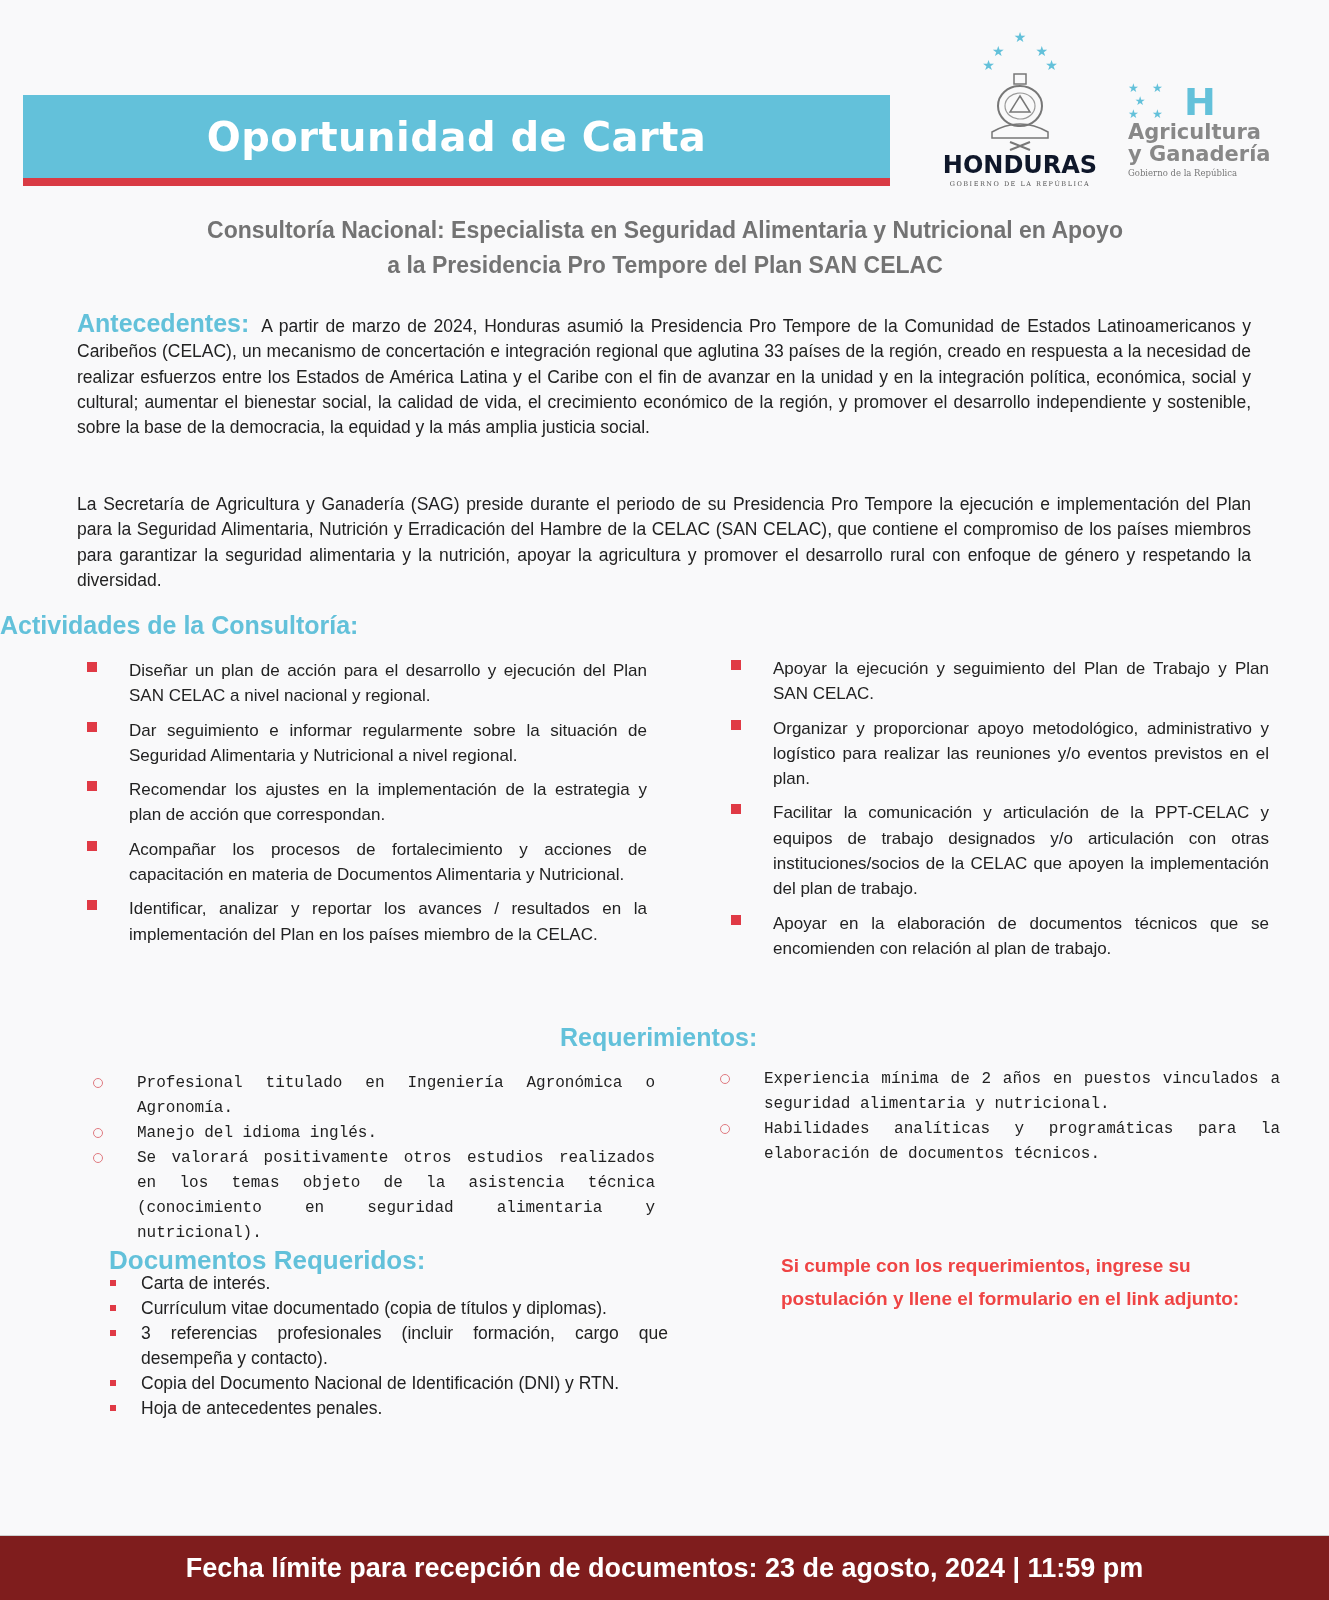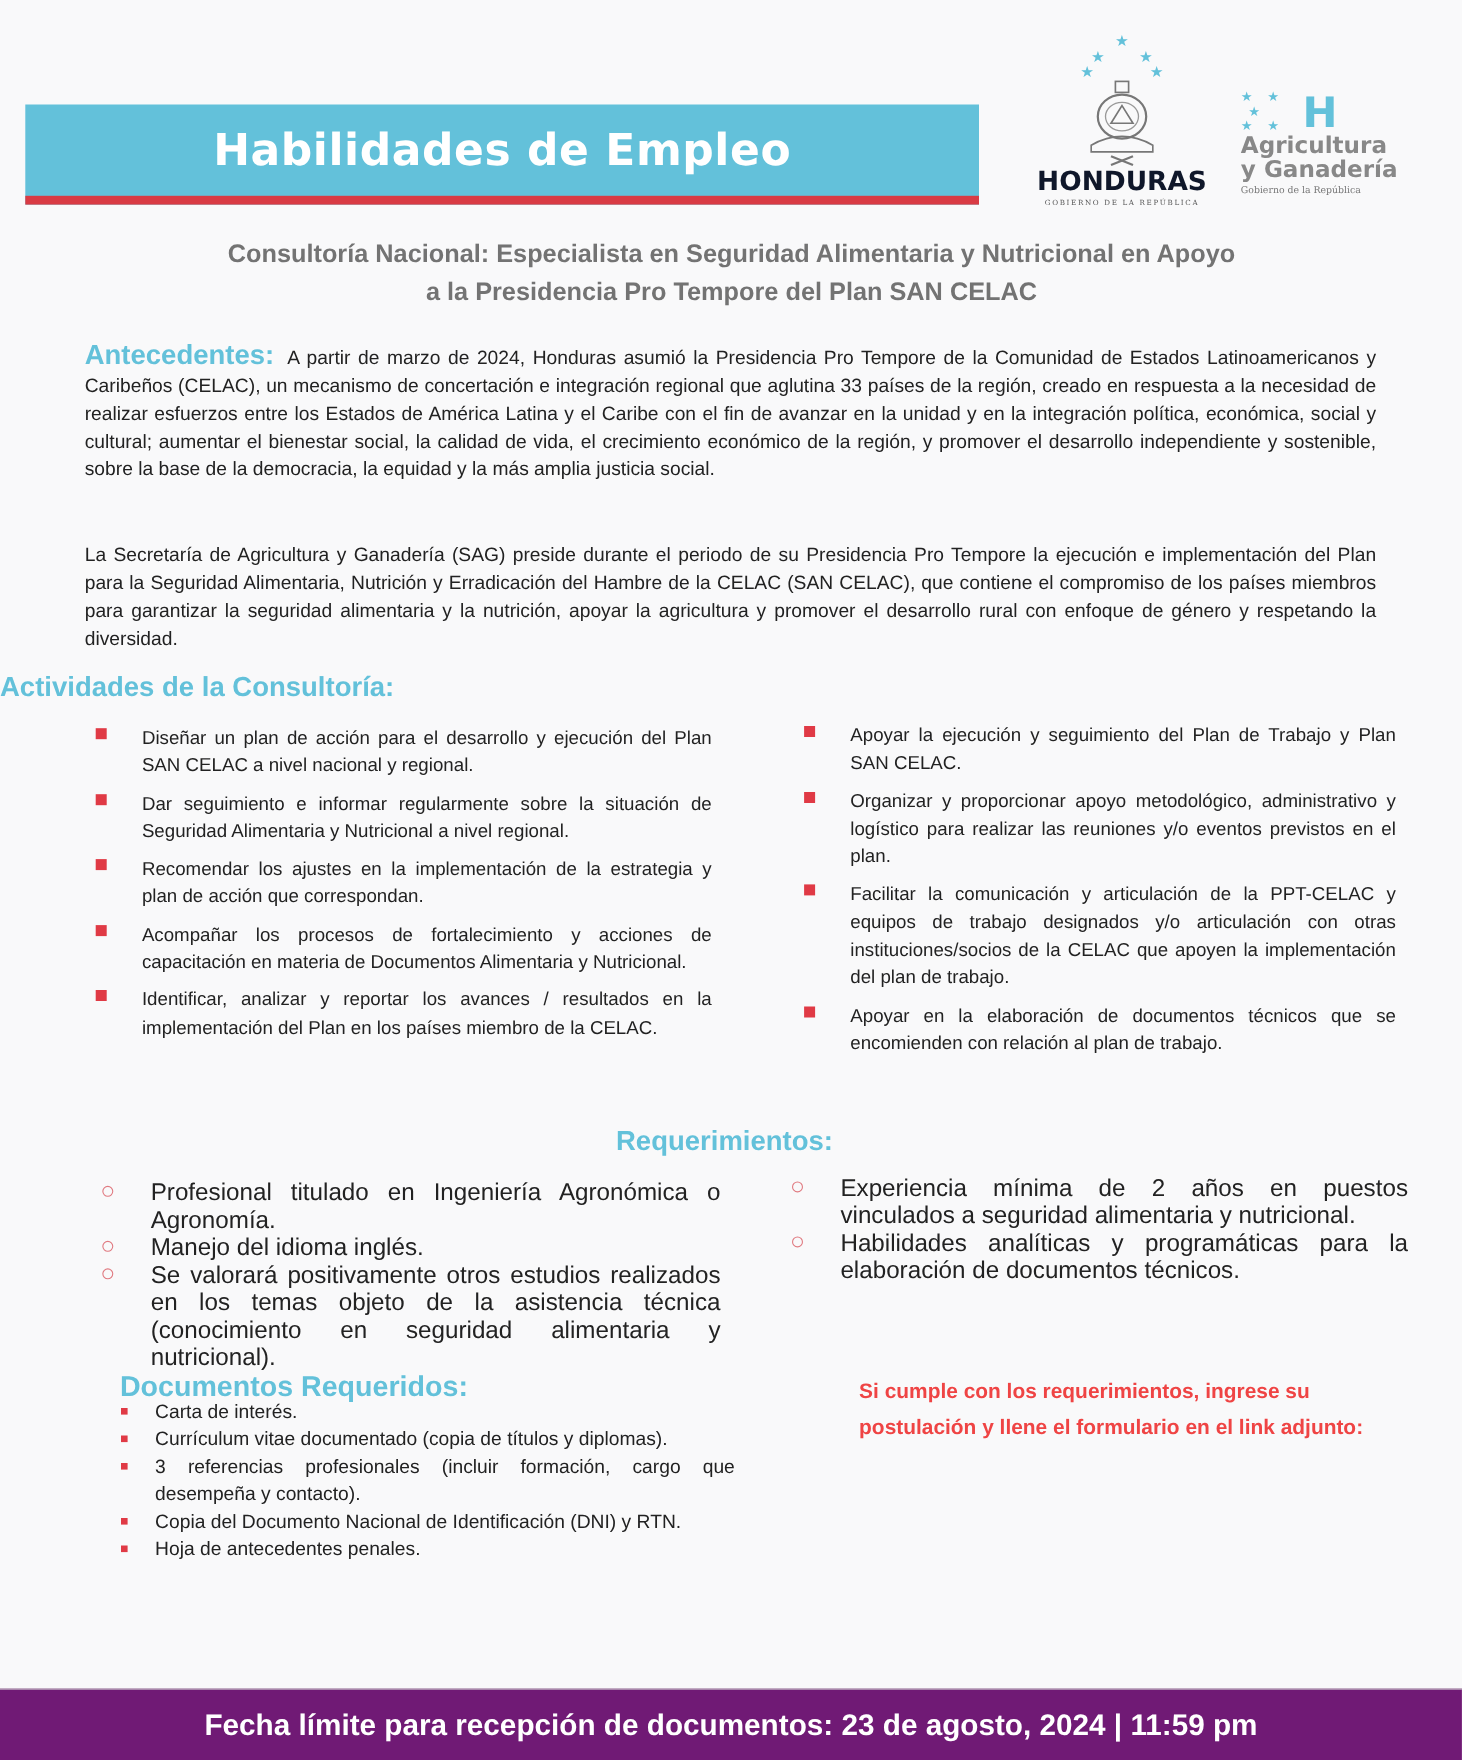"Habilidades de Empleo" h1 { text: Habilidades de Empleo -> Oportunidad de Carta }
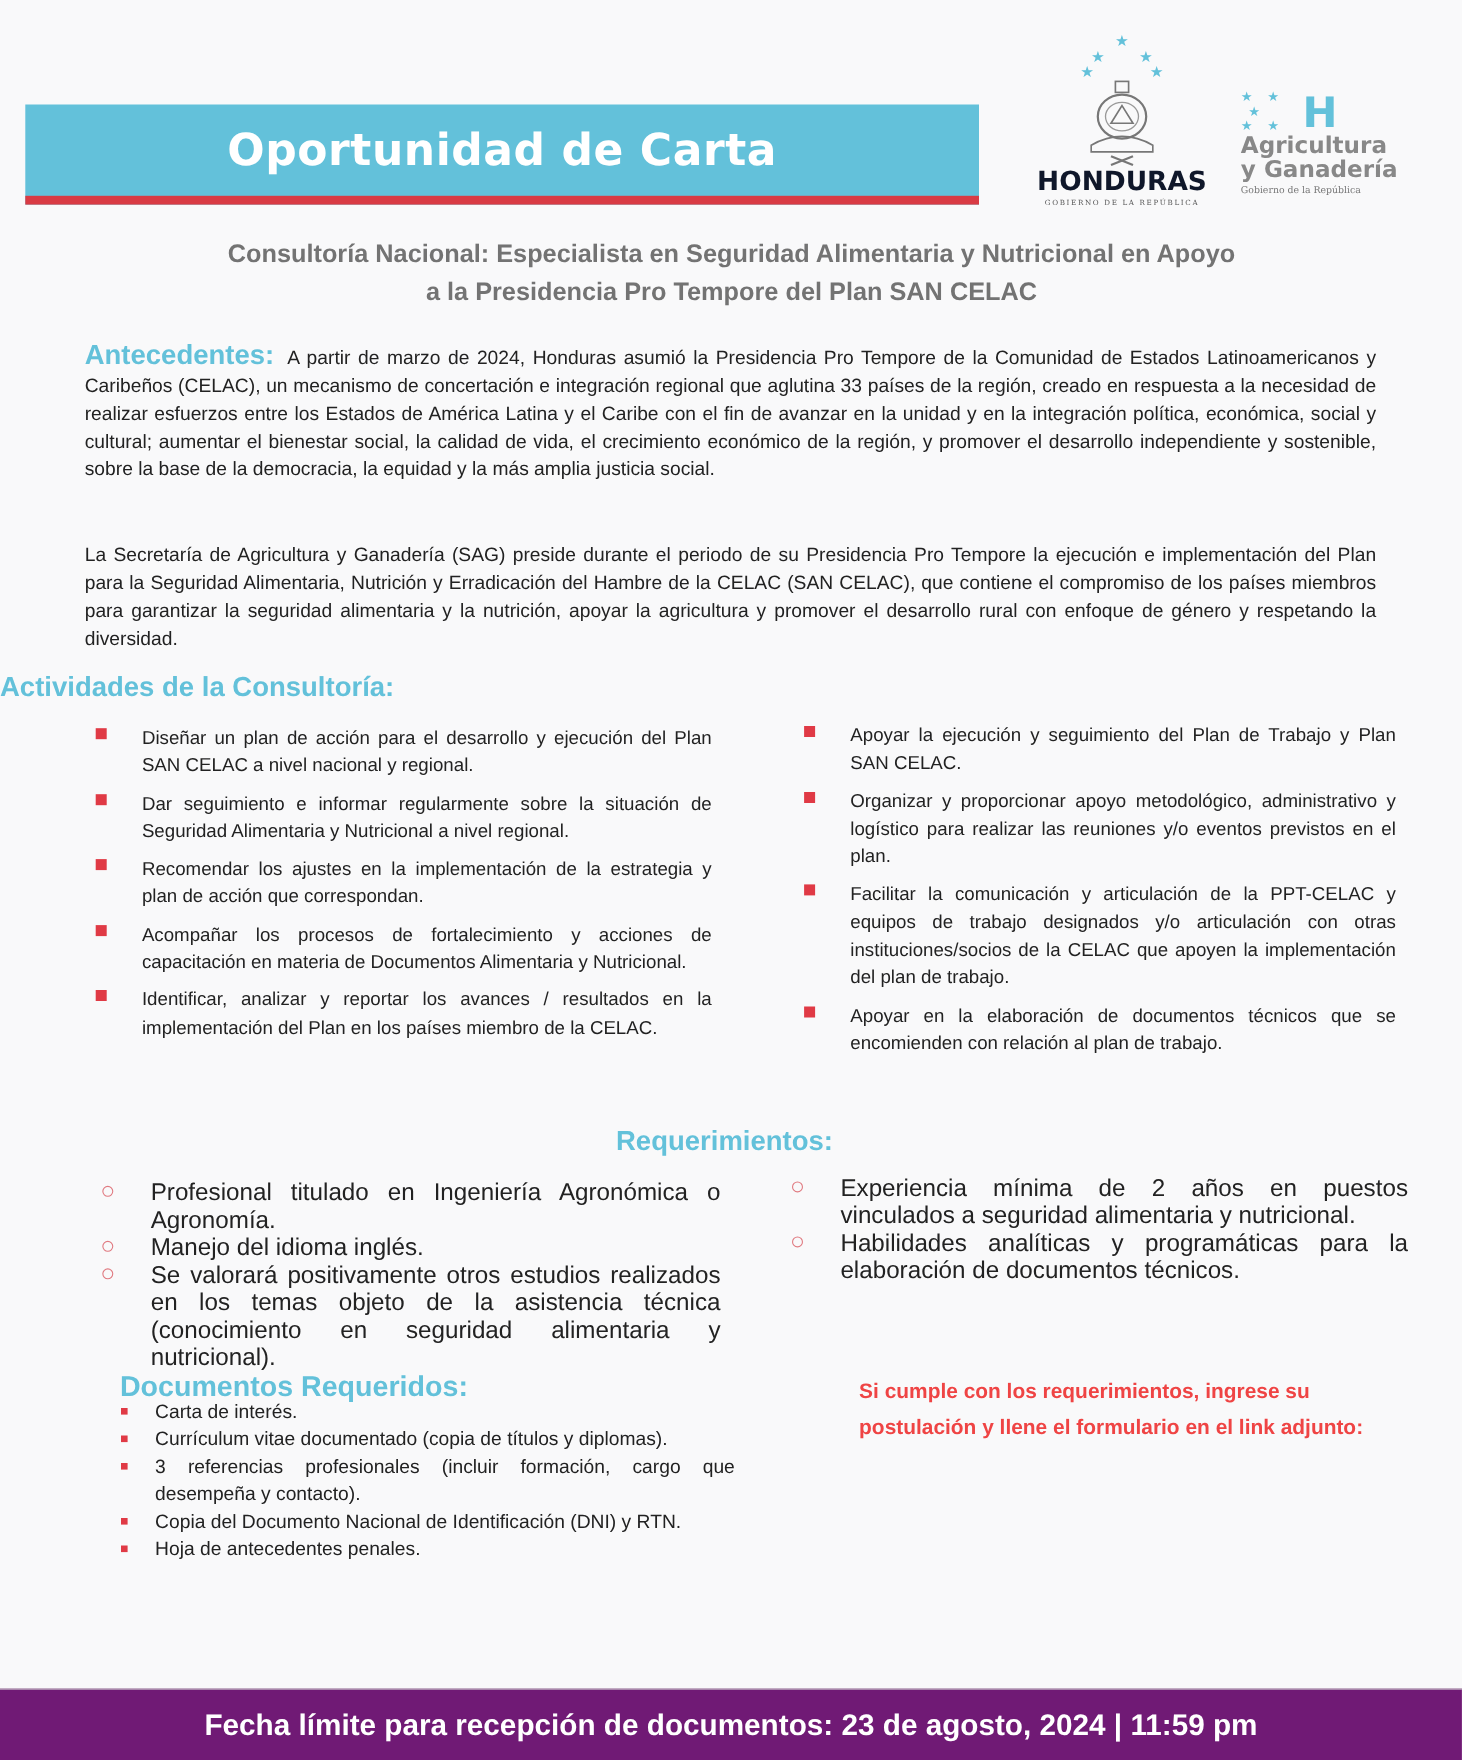"Profesional titulado en Ingeniería" ul.circ li { font-family: none -> Liberation Mono, monospace; font-size: 22px -> 16px }
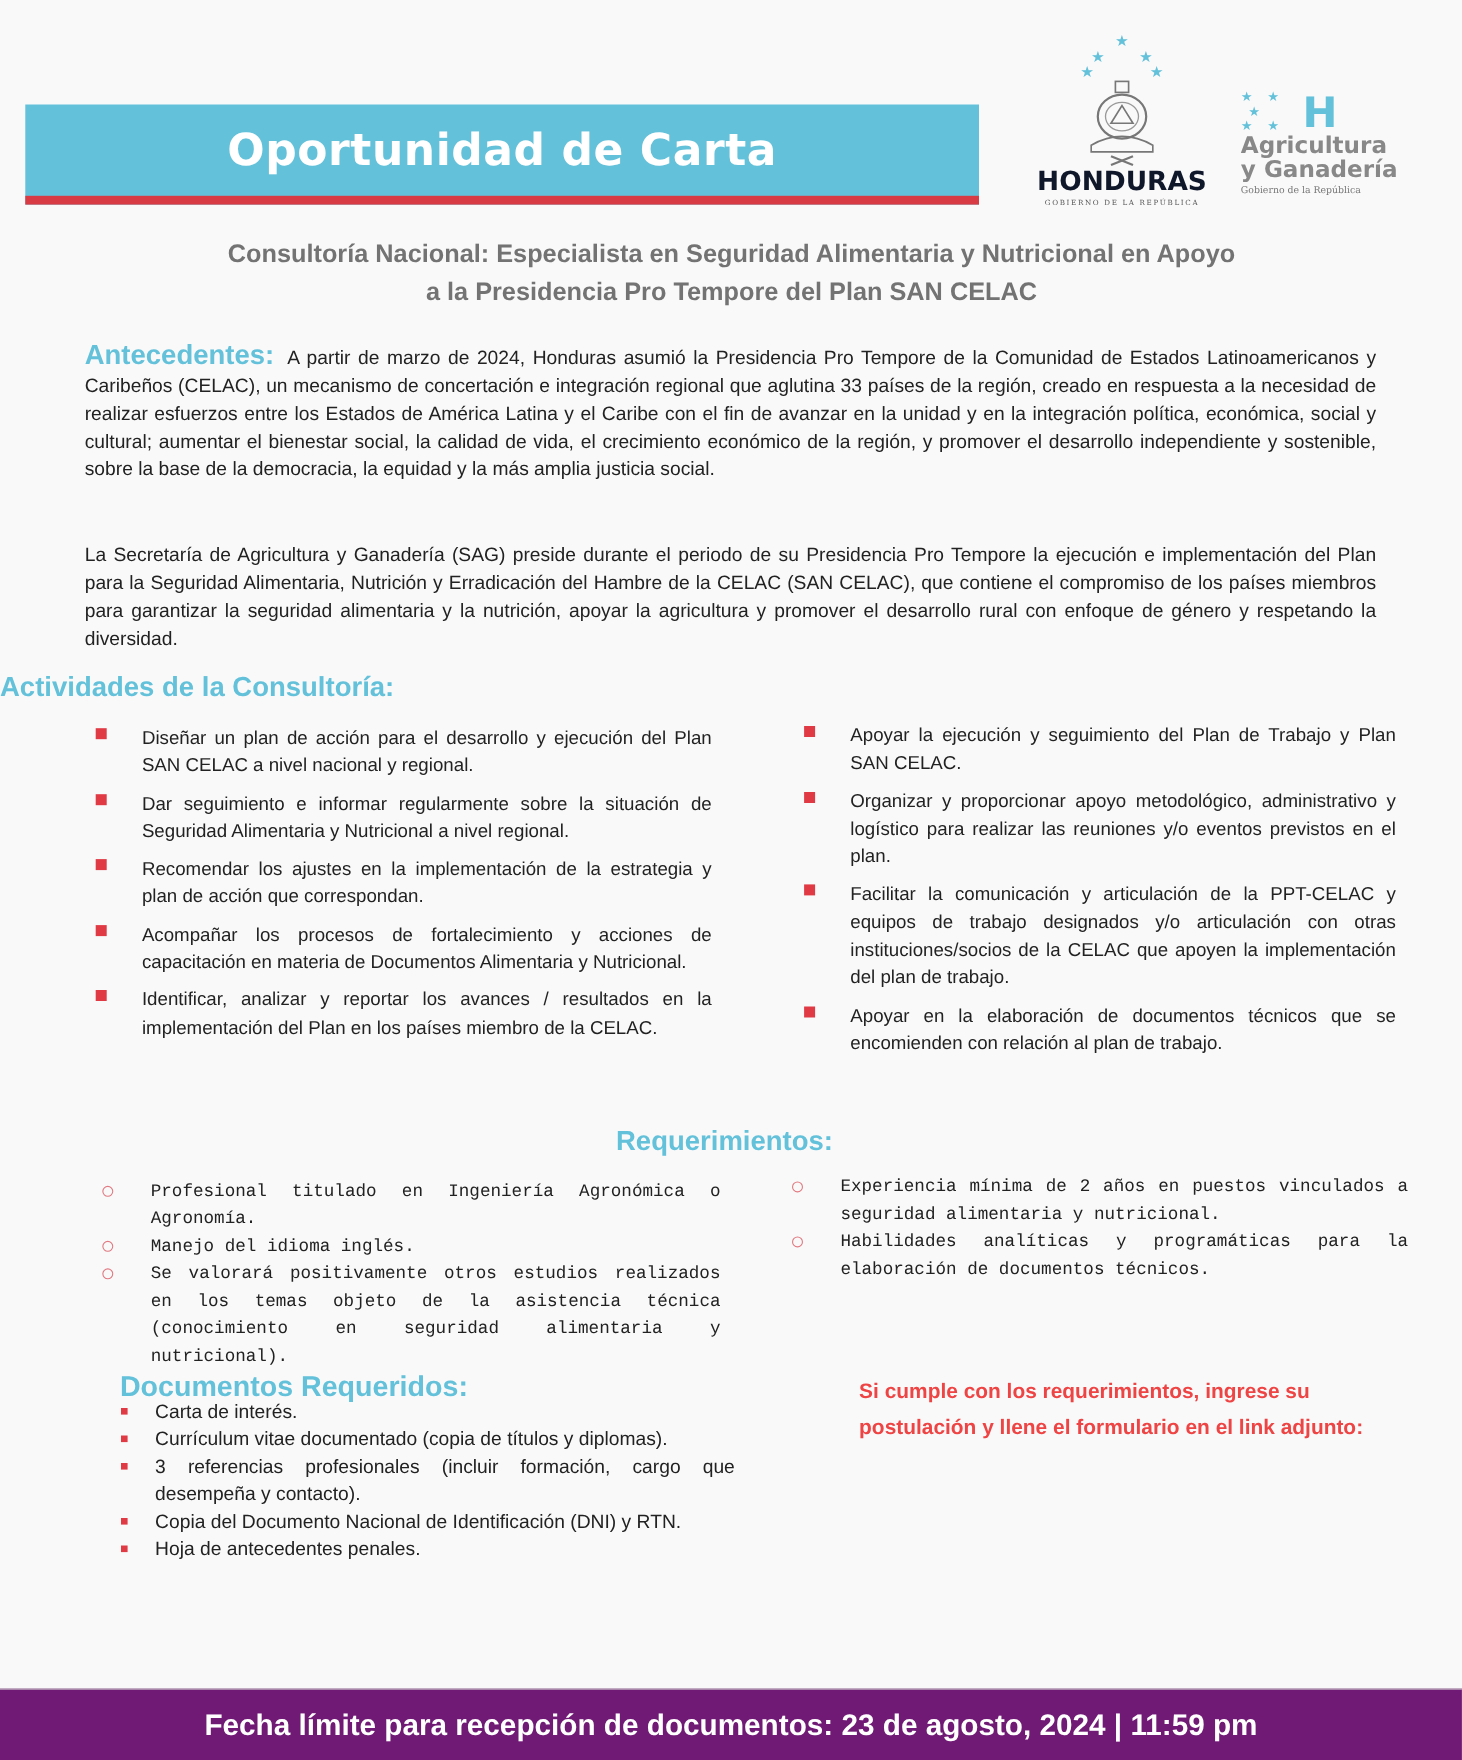"Fecha límite para recepción de" .footer { background: #701a75 -> #7f1d1d }
